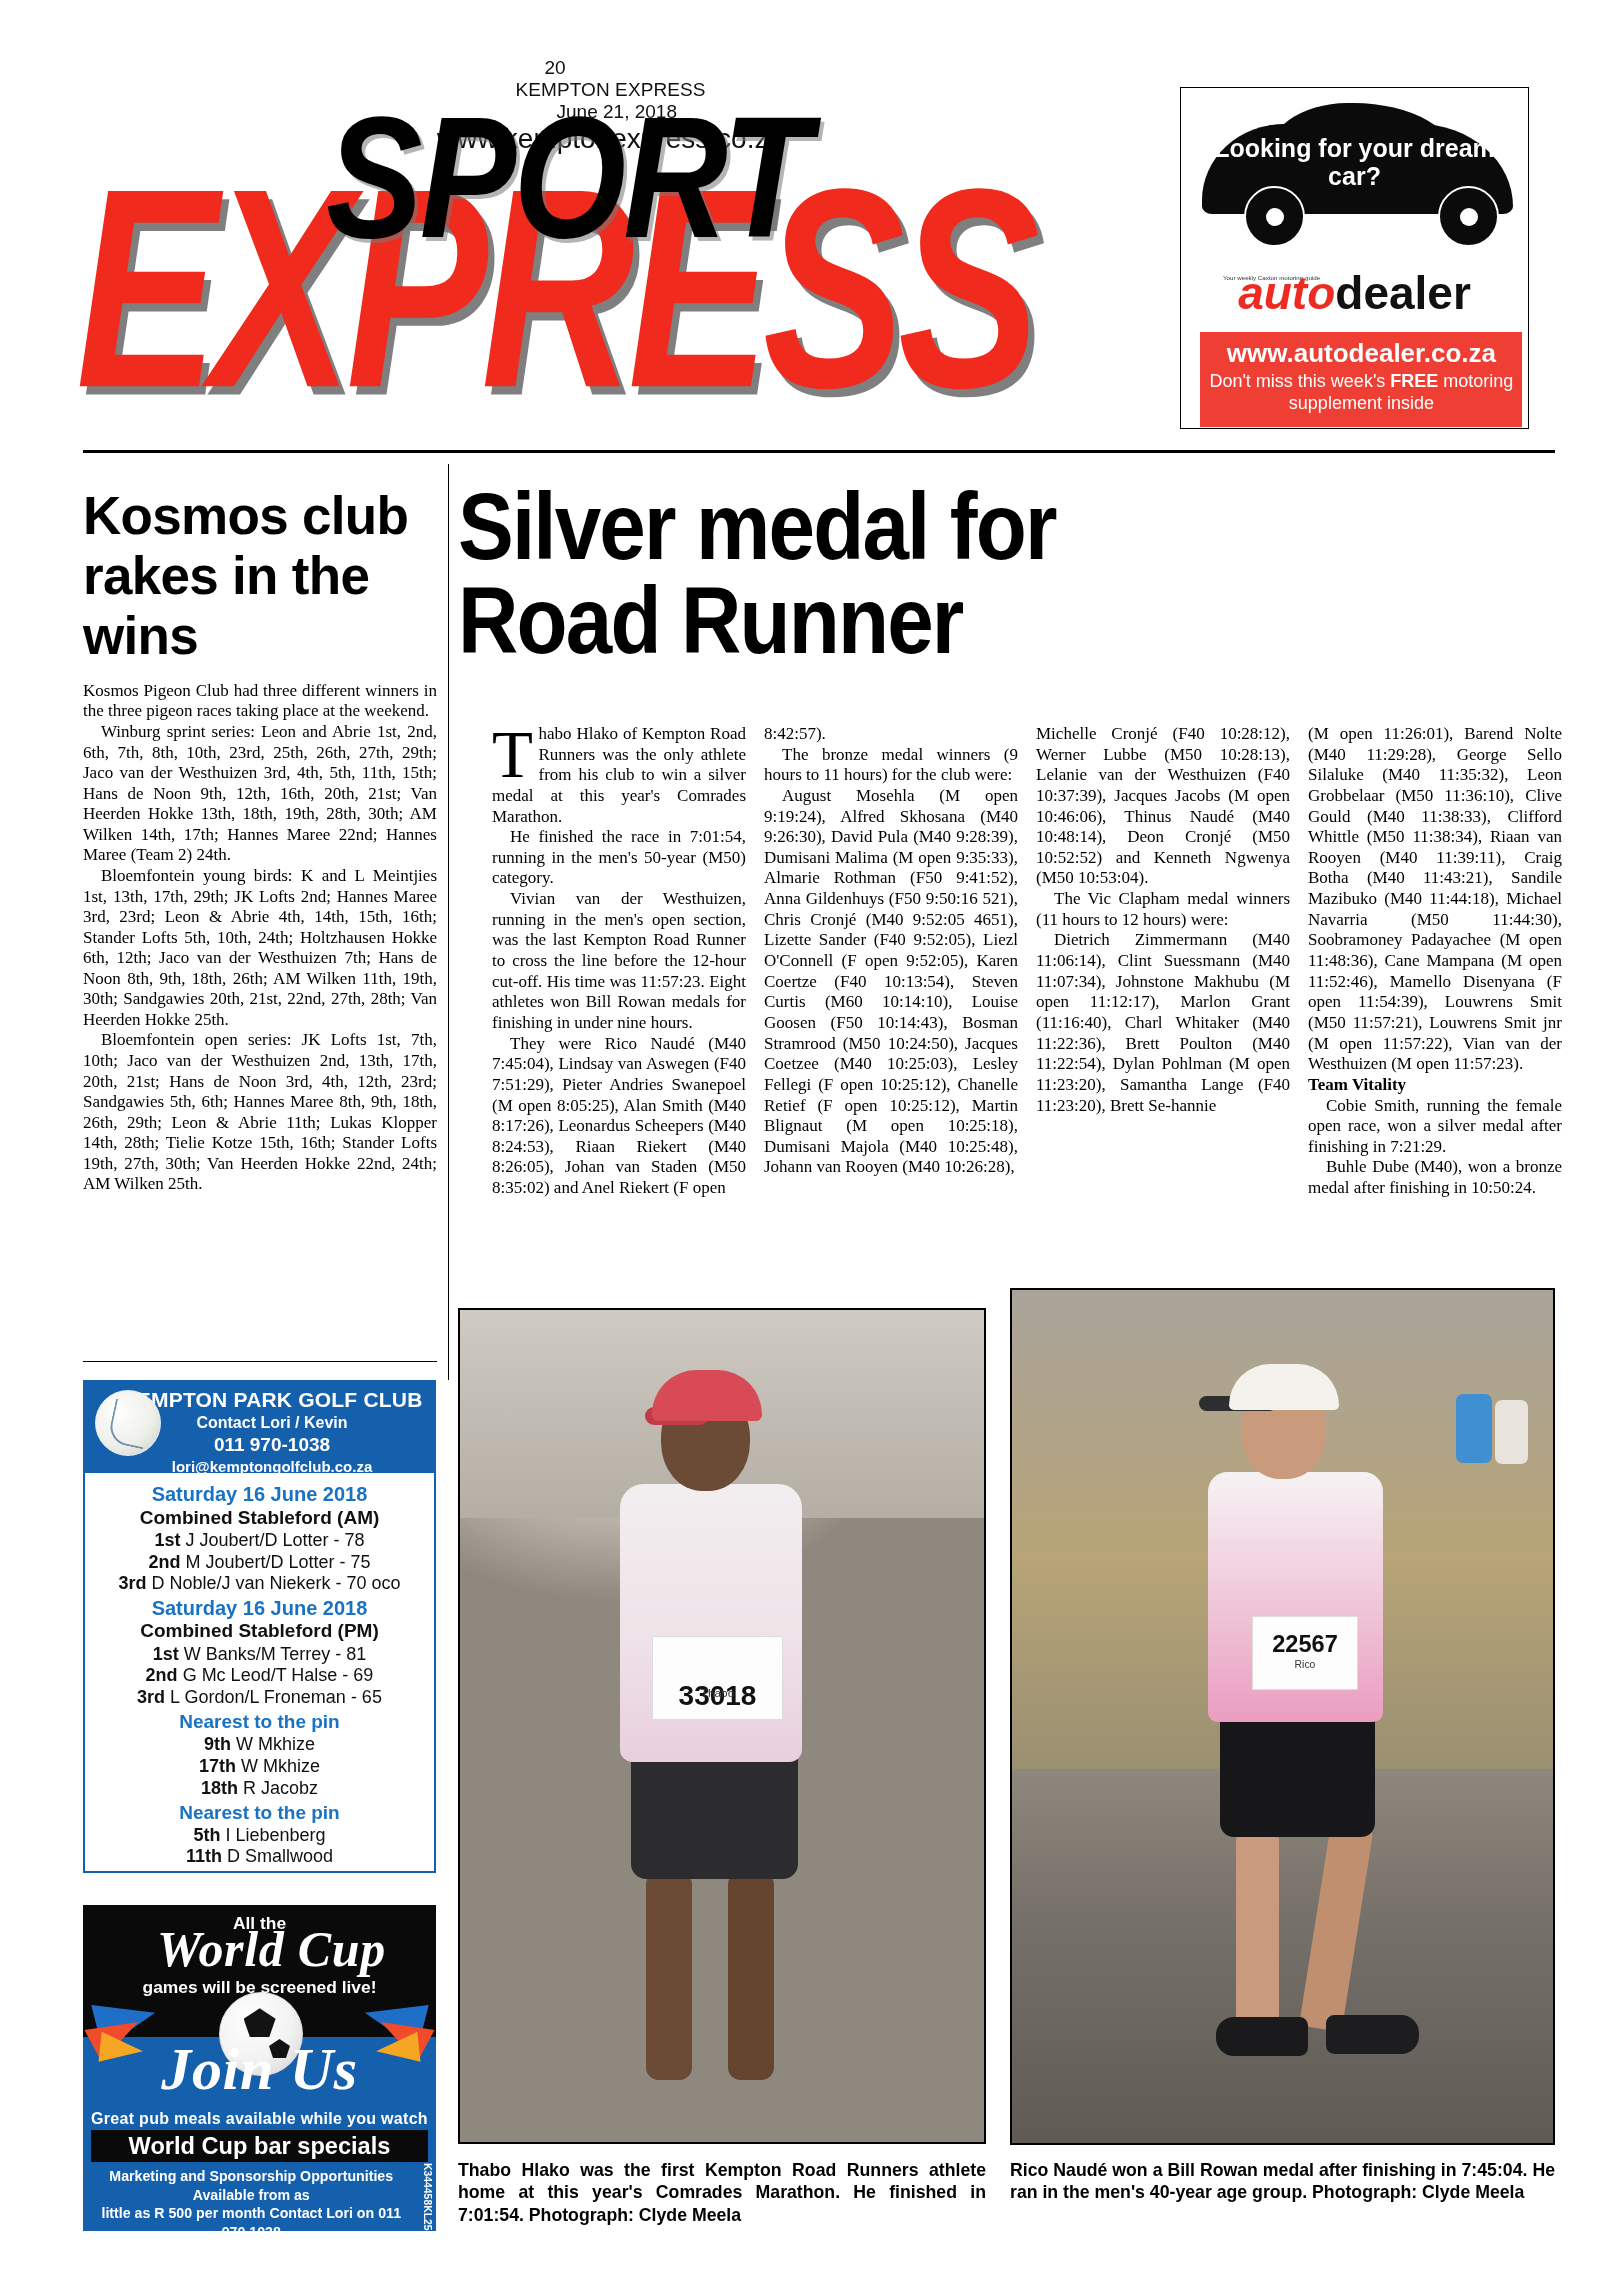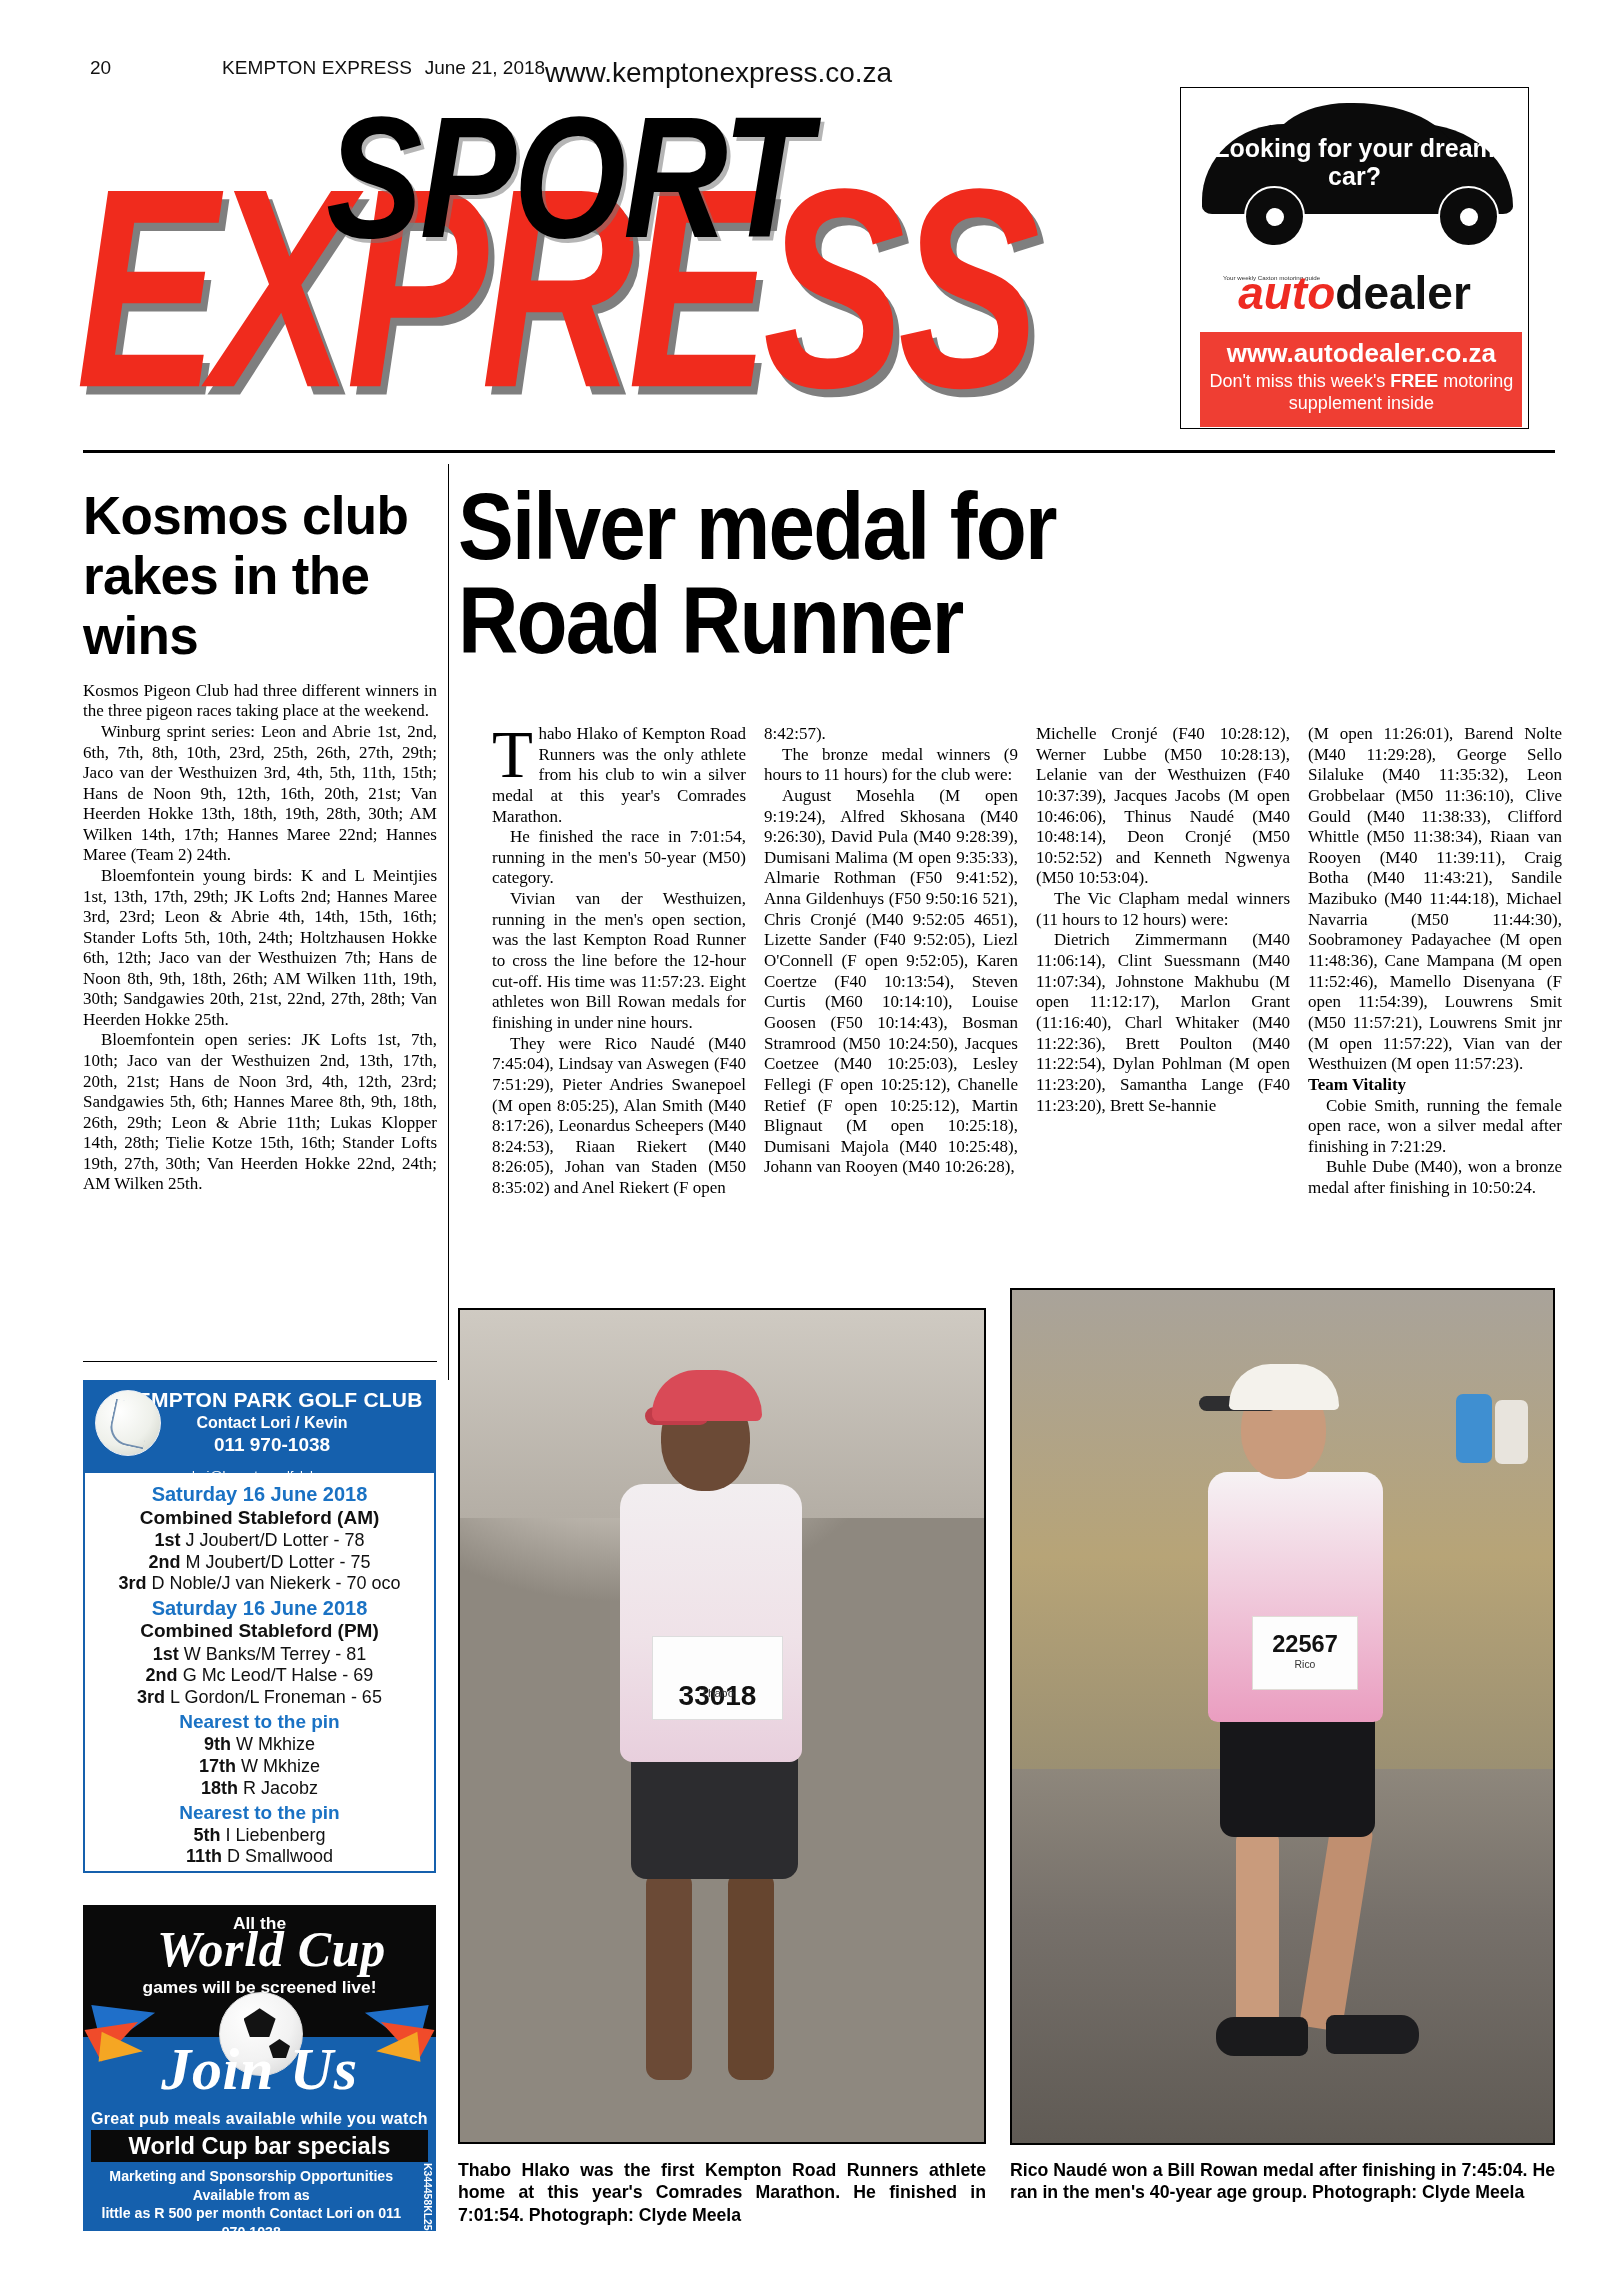"20" .folio { align-items: flex-start -> center; flex-direction: none -> column }
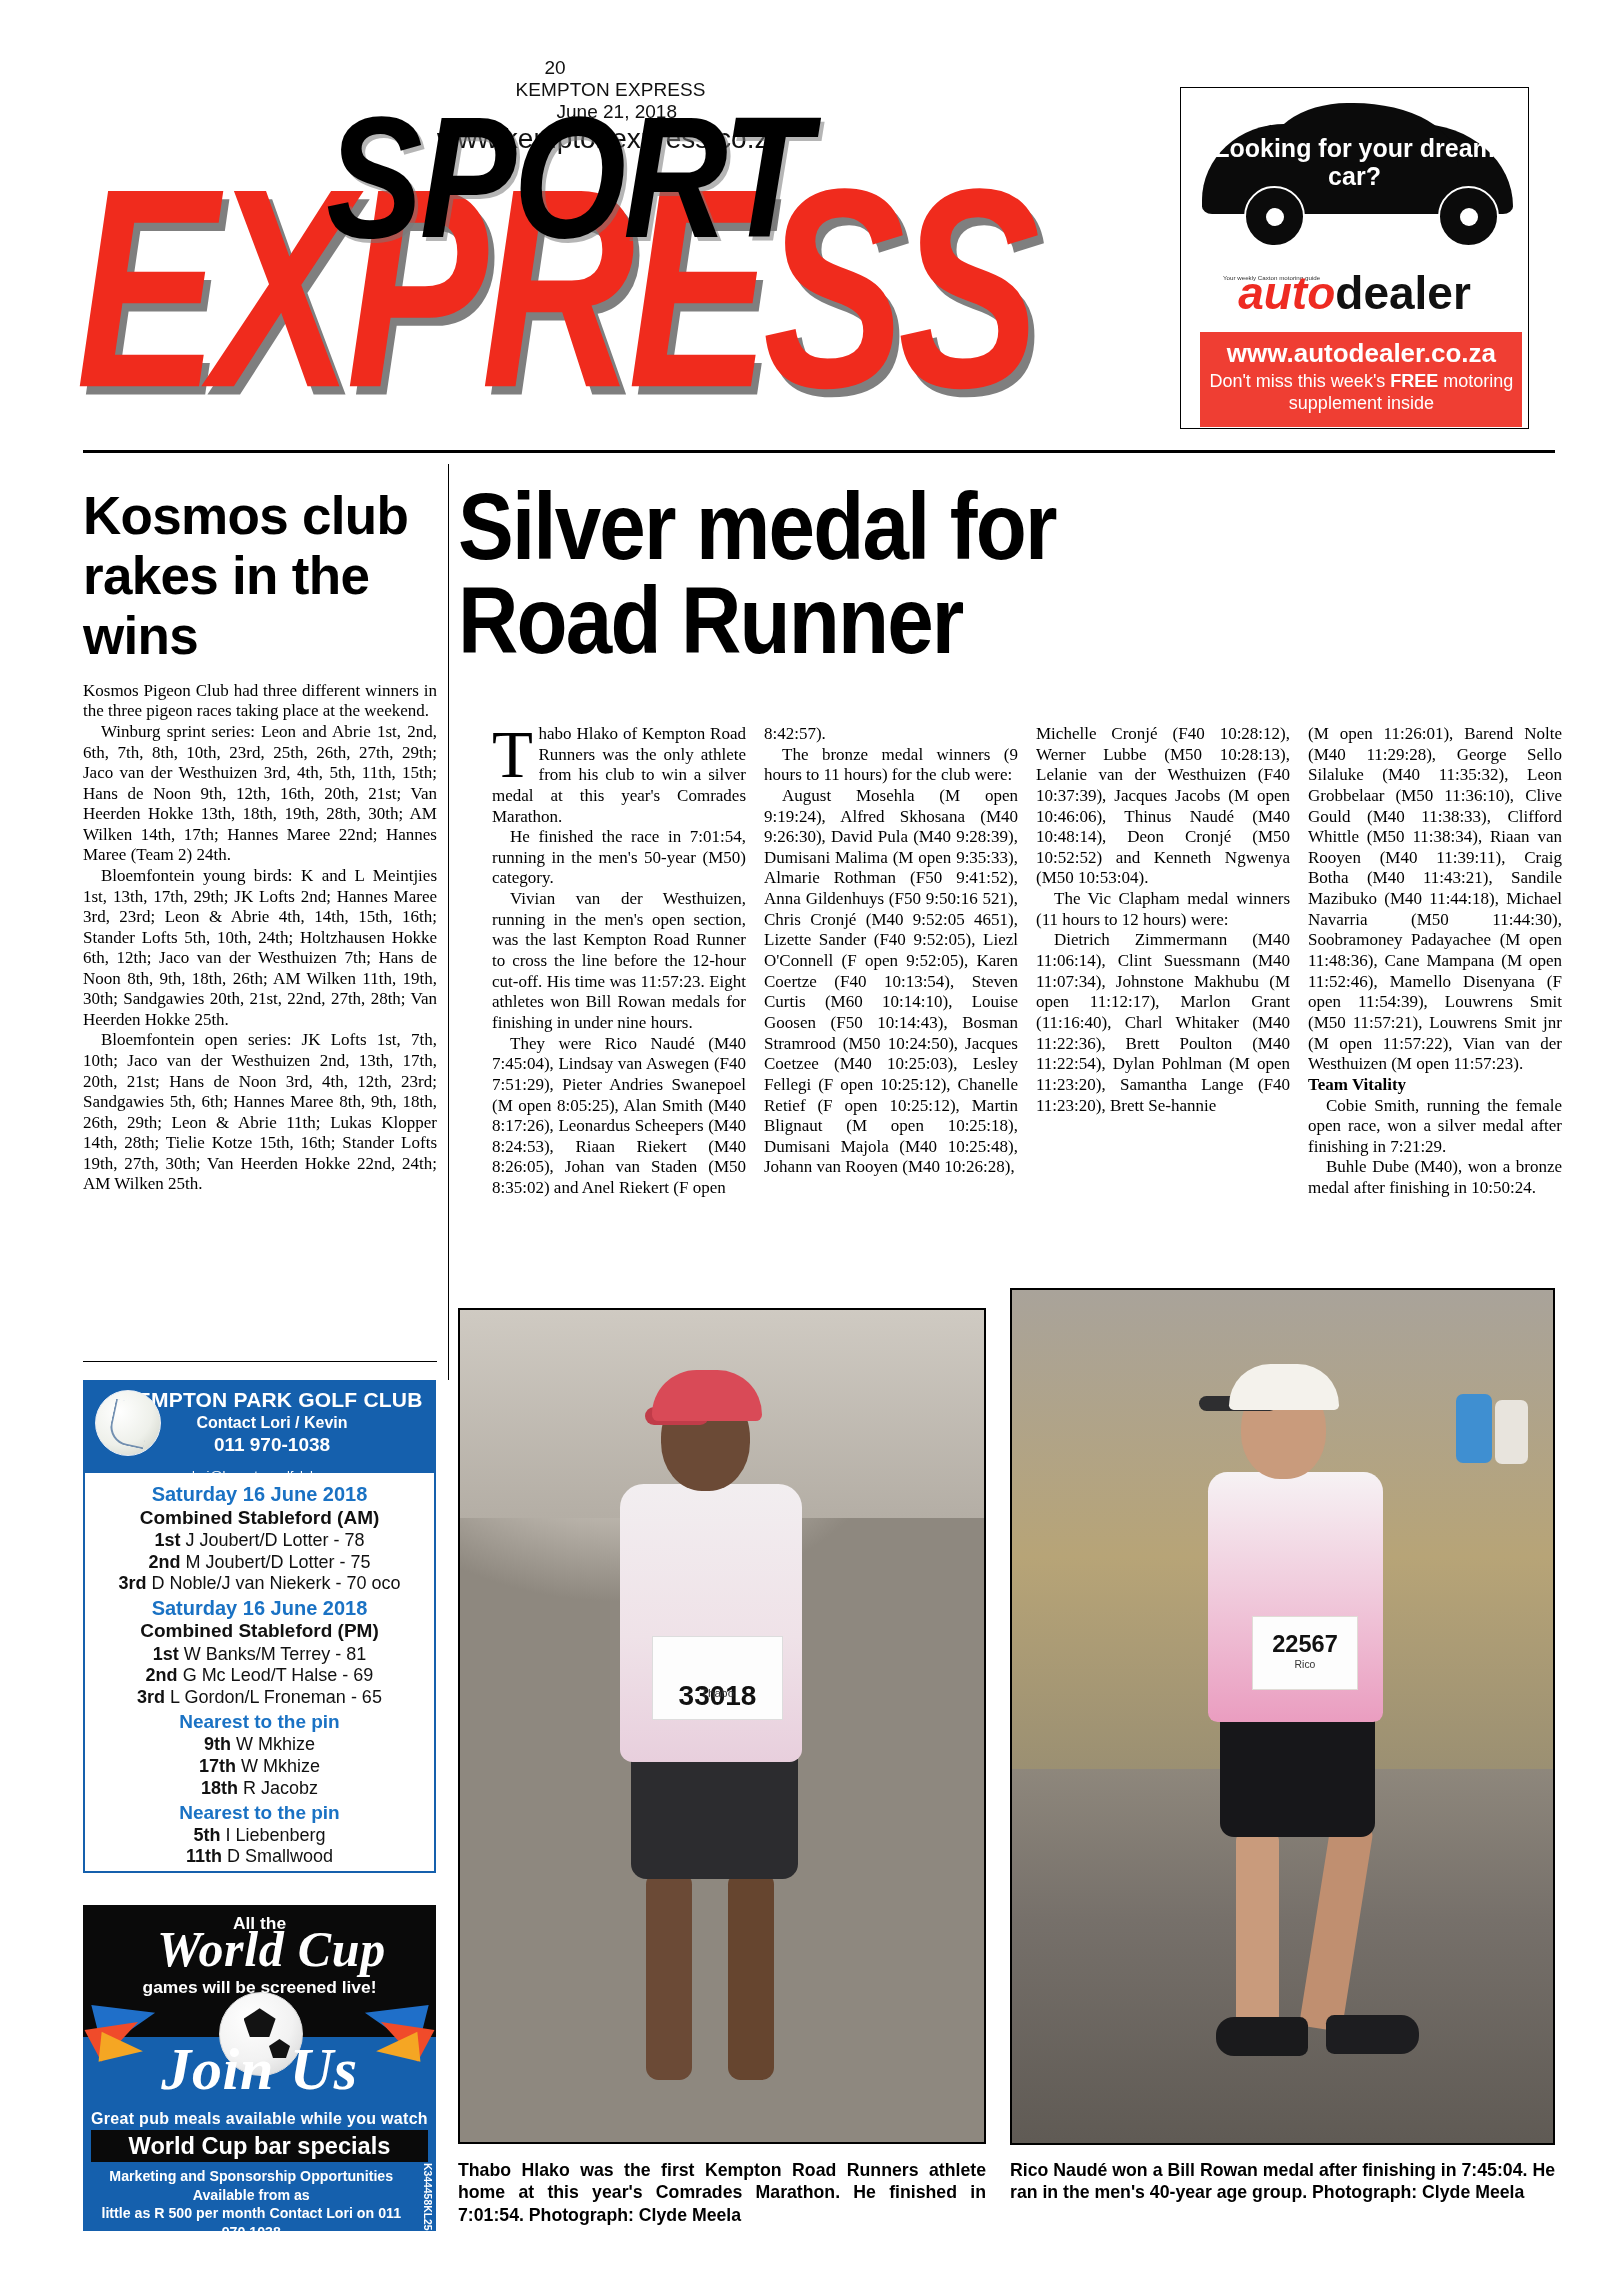"lori@kemptongolfclub.co.za" .ad-golf .gmail { font-size: 13px -> 15px; font-weight: 400 -> 700; margin-top: 12px -> 2px }
